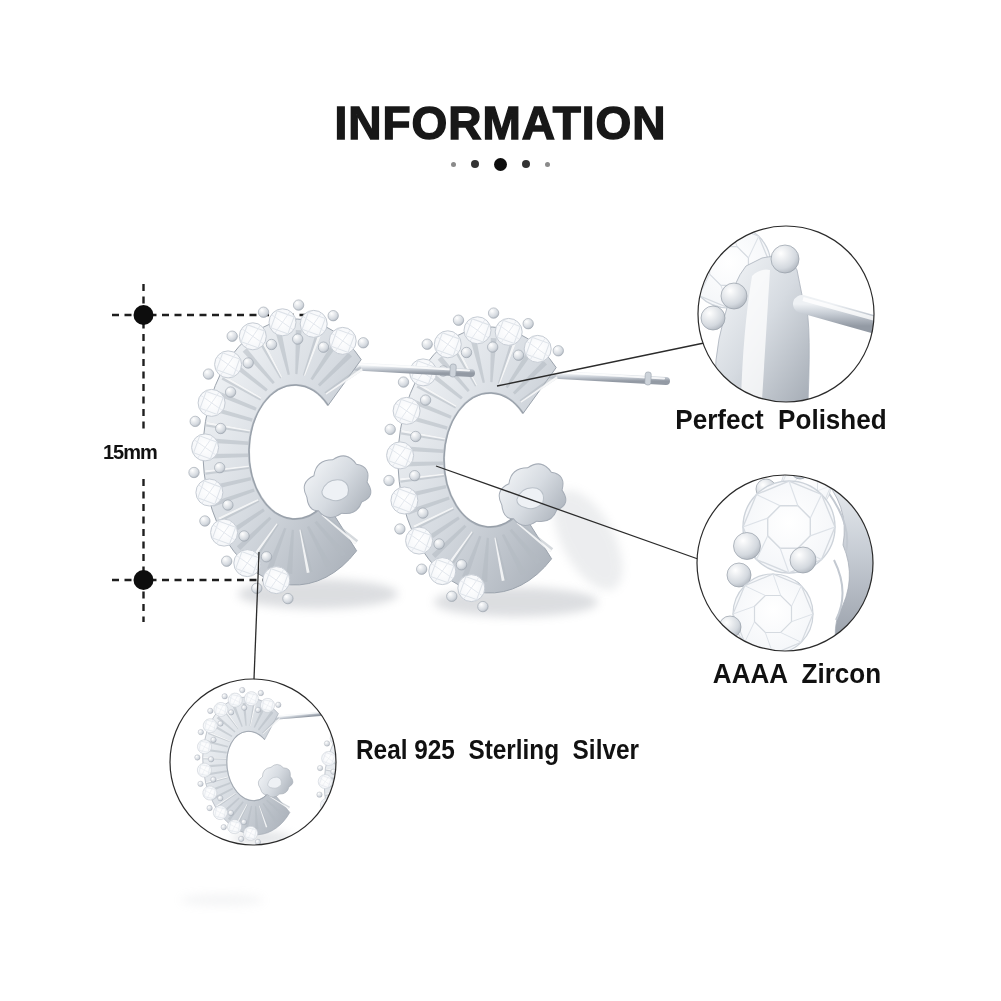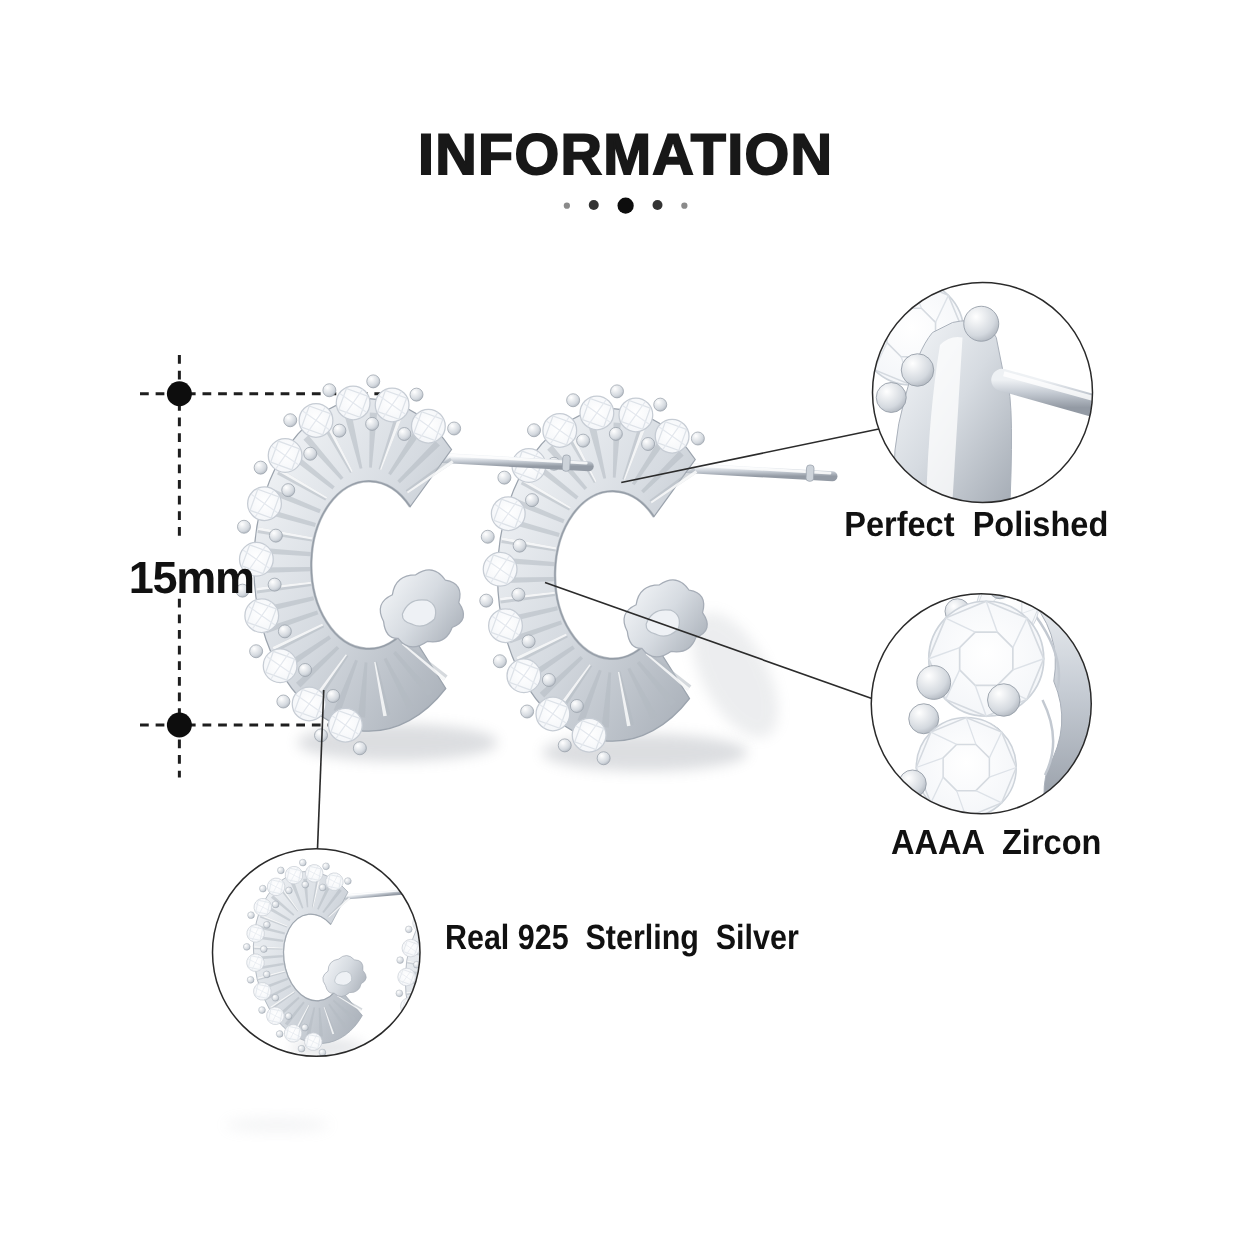"15mm" .lbl-15 { font-size: 36px -> 20px }
